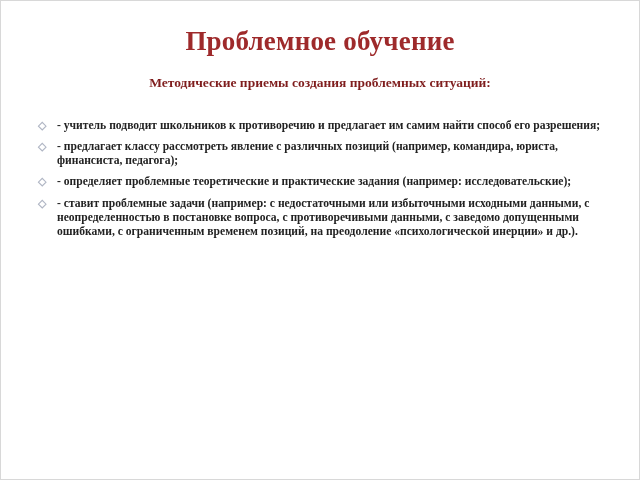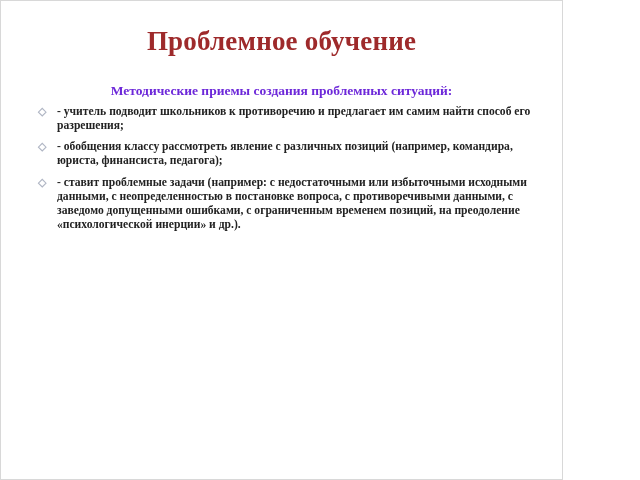"Проблемное обучение" .slide { width: 563px -> 640px }
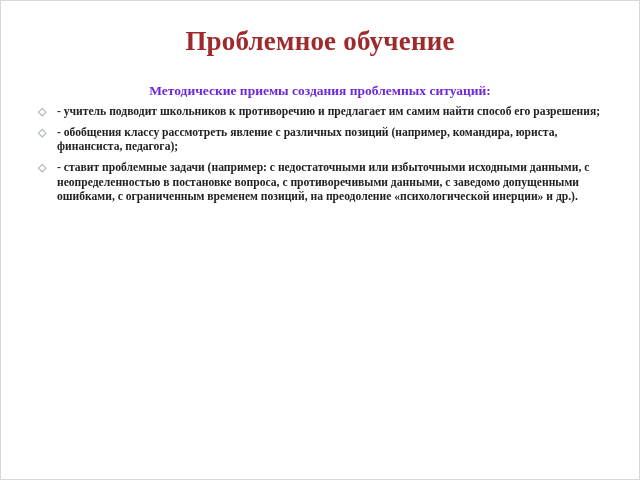"Методические приемы создания проблемных" .subtitle { color: #6d28d9 -> #7f1d1d; margin: 8px -> 0 }
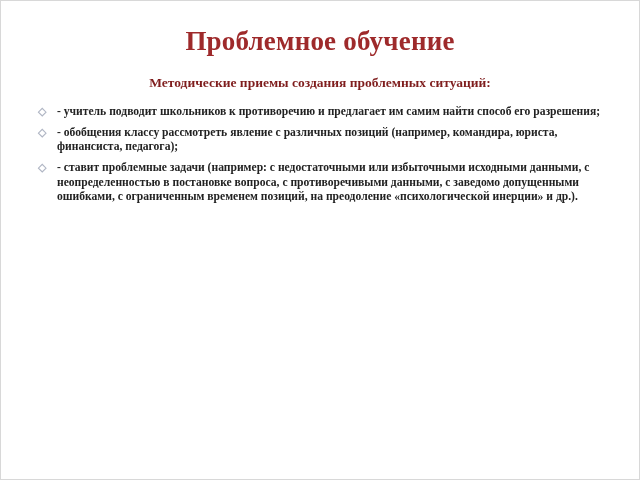"- учитель подводит школьников к" .content { top: 104px -> 118px }
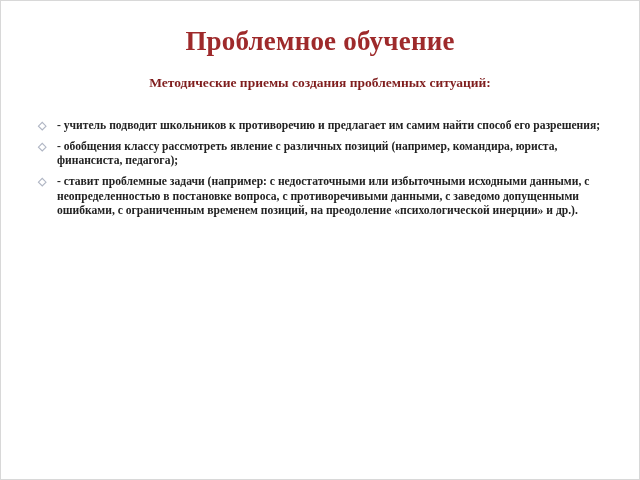"- обобщения классу рассмотреть явление" span.txt { text: обобщения -> предлагает }
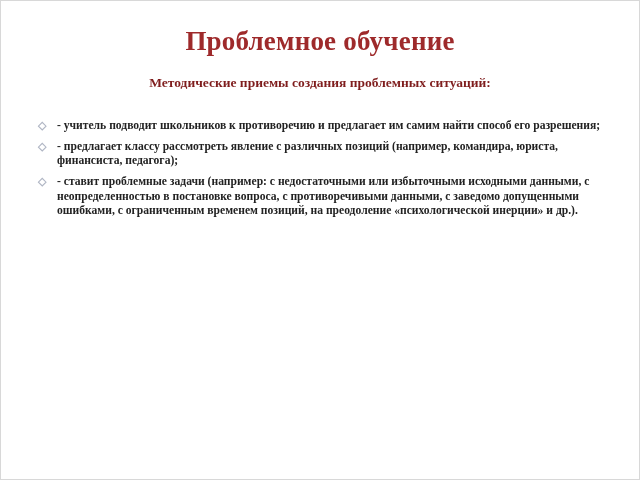"- определяет проблемные теоретические и" li { html: none -> <li> <span></span> <span>- определяет проблемные теоретические и практические задания (например: исследовательские);</span> </li> }
